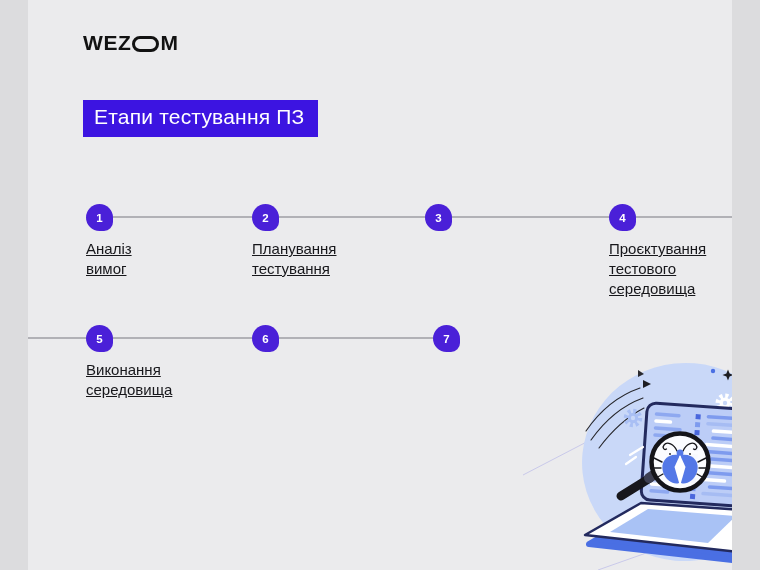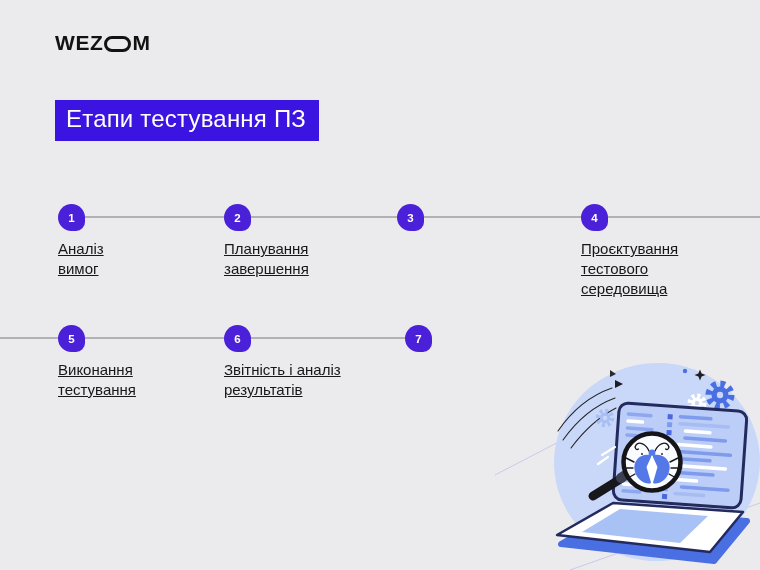"WEZ" .canvas { width: 760px -> 704px }
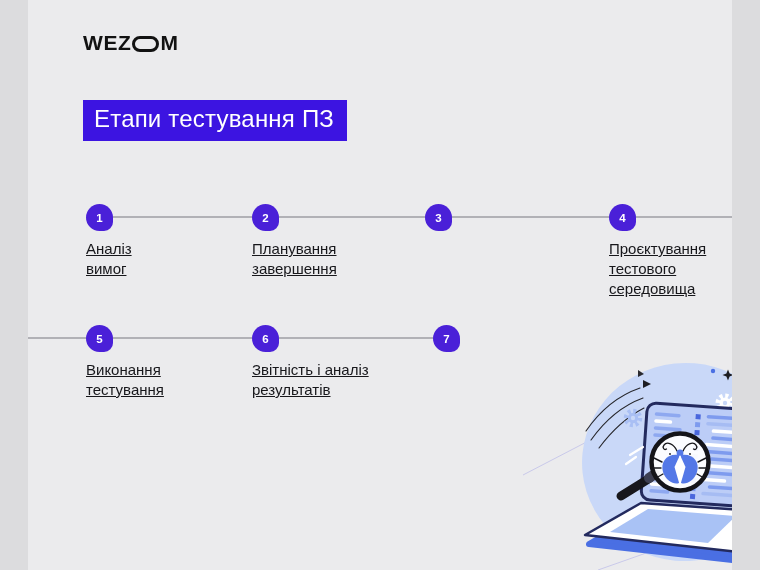"Етапи тестування ПЗ" .title { font-size: 24px -> 21px }
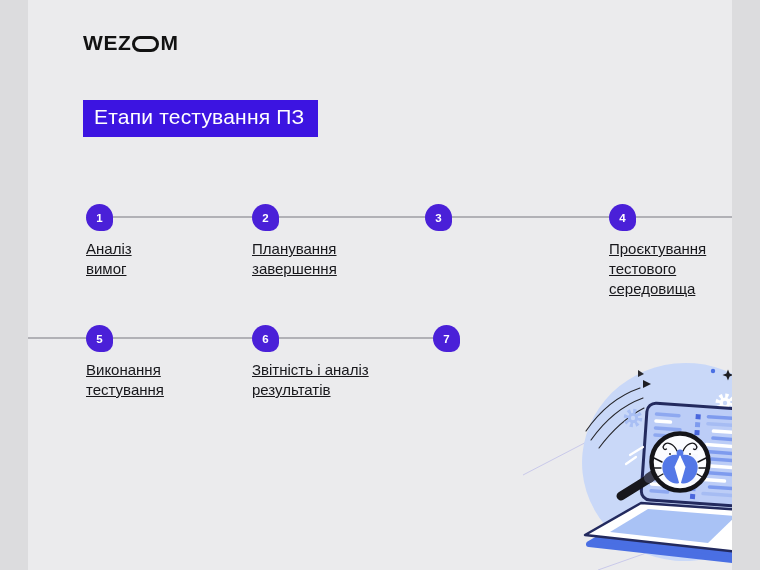"Планування" div.step-label { text: завершення -> тестування }
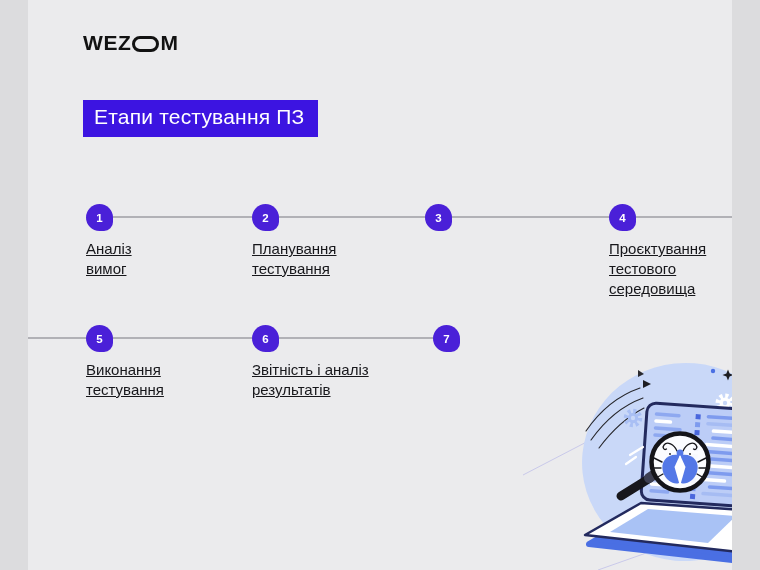"Виконання" div.step-label { text: тестування -> середовища }
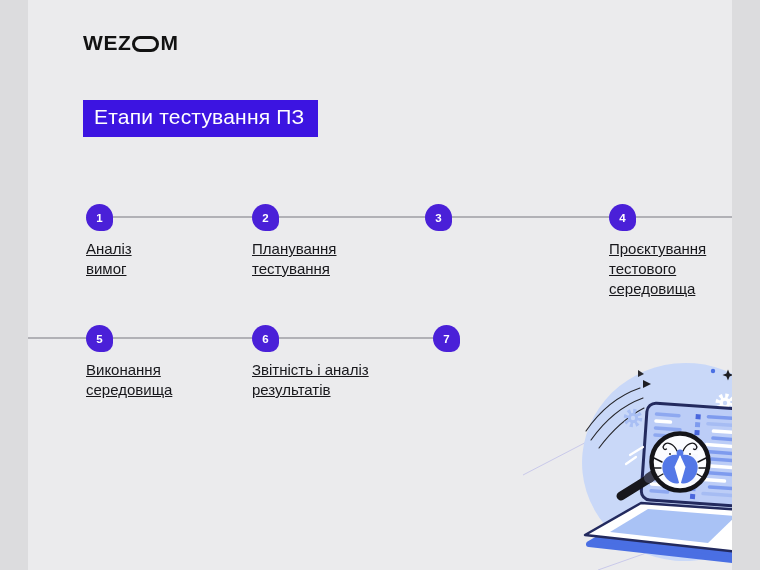"Звітність і аналіз" div.step-label { html: <div>Звітність і аналіз результатів</div> -> none }
